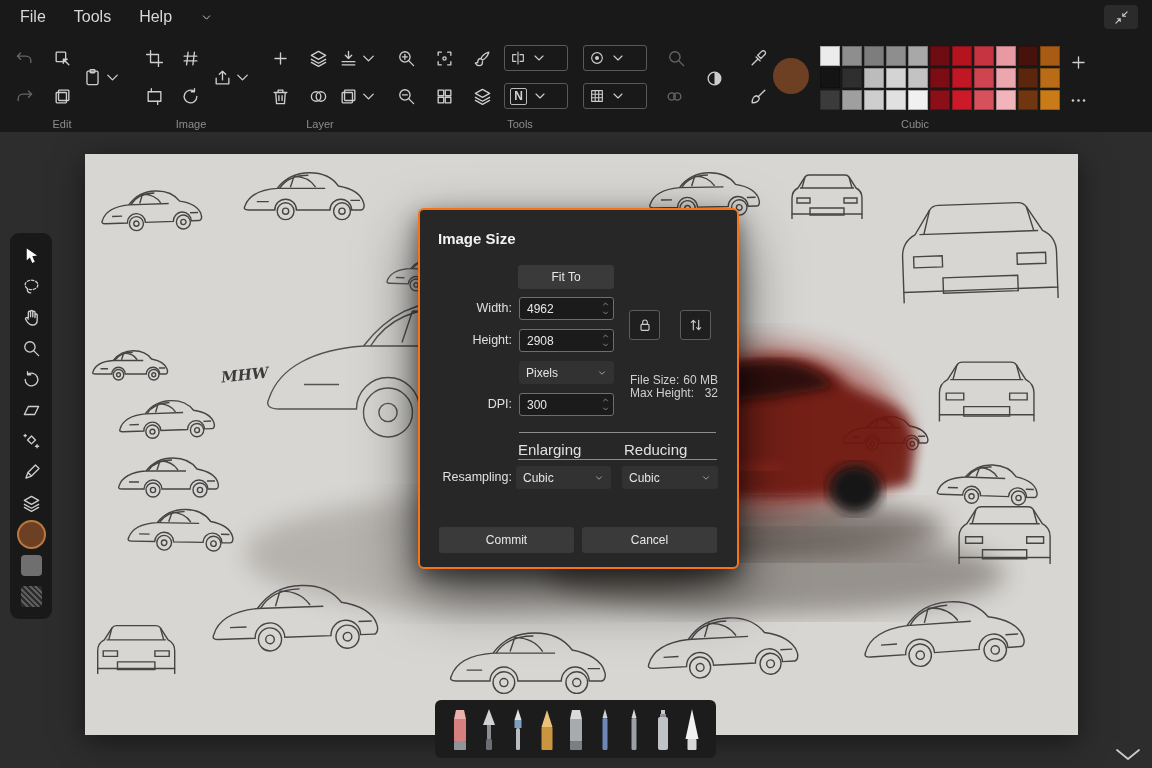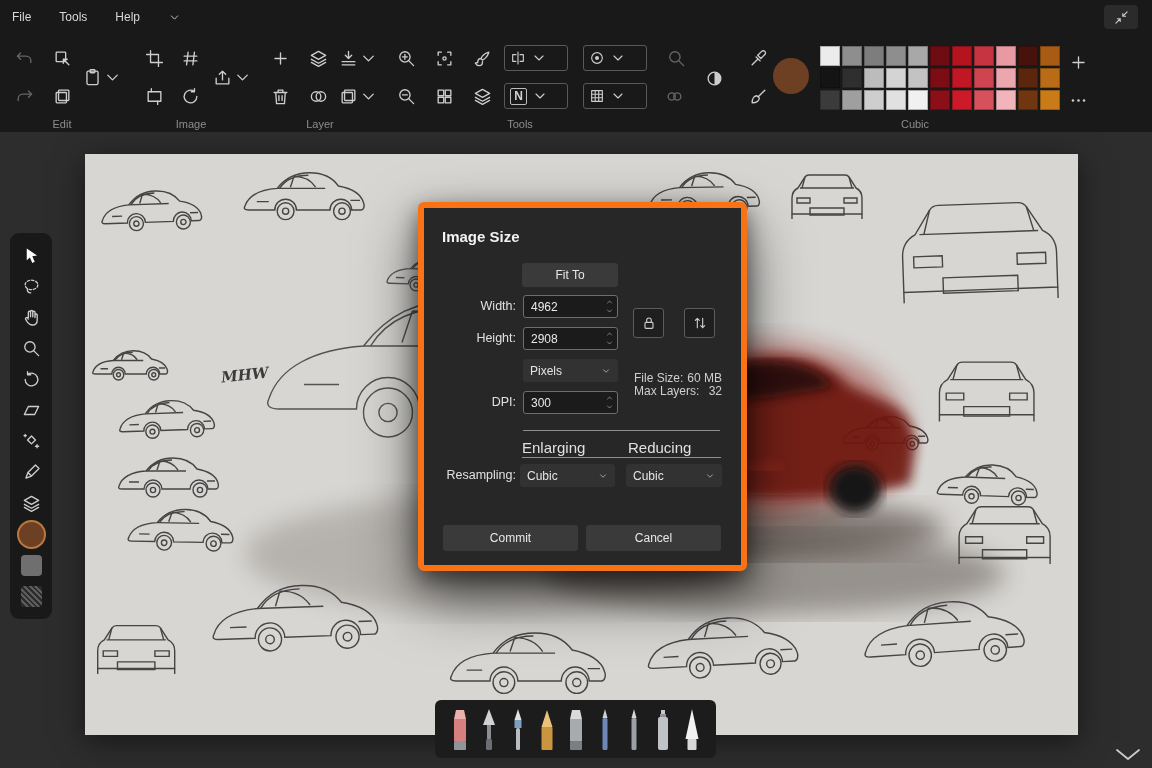"File" .menubar { font-size: 12px -> 16px; padding-left: 12px -> 20px }
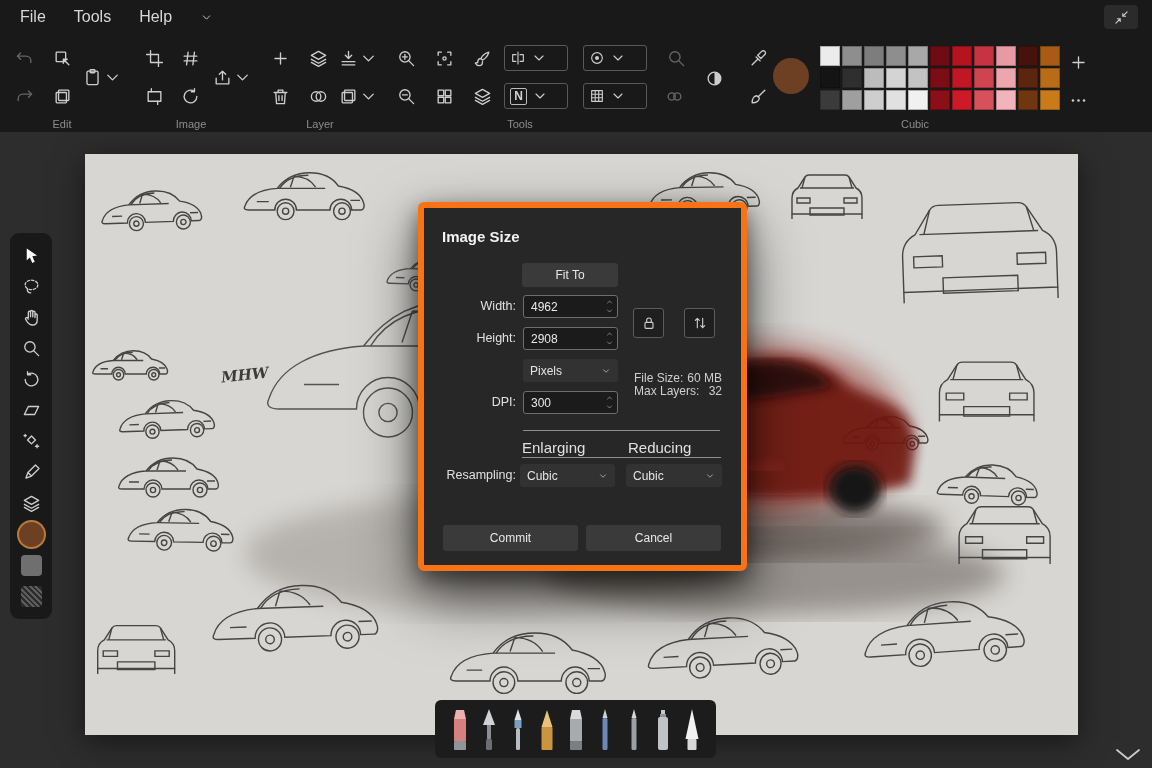"Image Size" .dialog { border: 6px solid #f97316 -> 2px solid #f97316; top: 202px -> 208px }
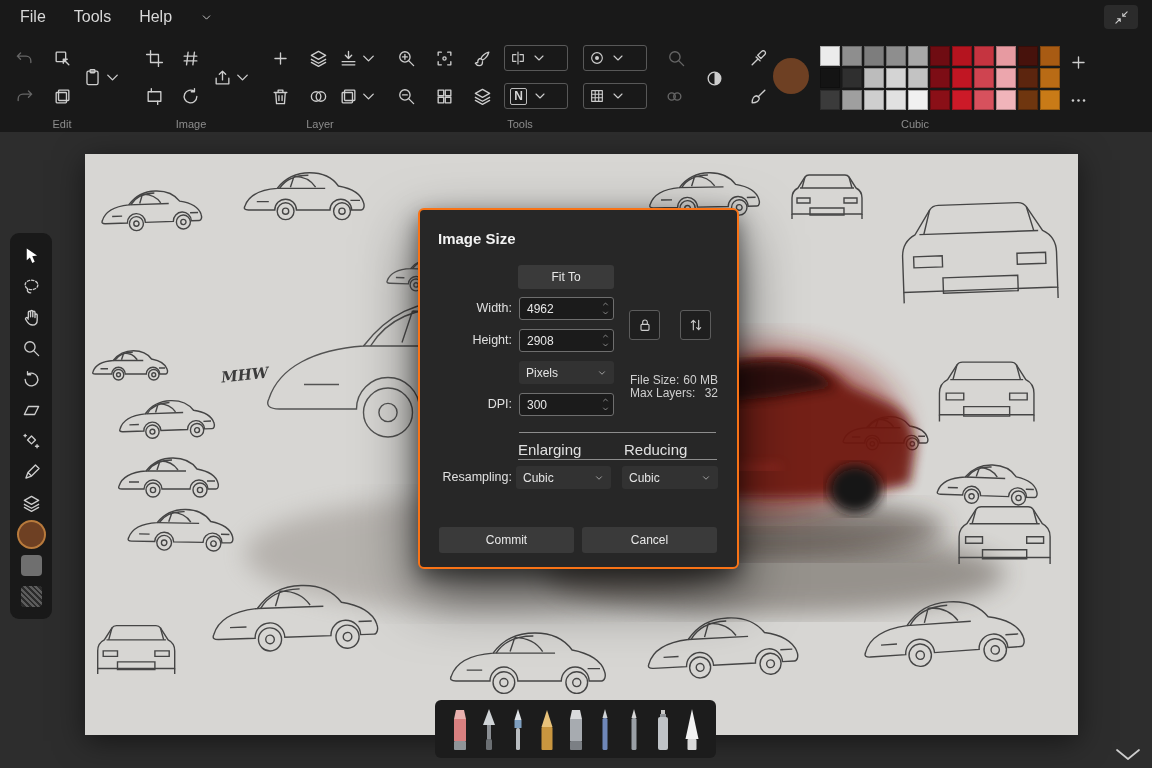"Max Layers:" span { text: Layers -> Height }
